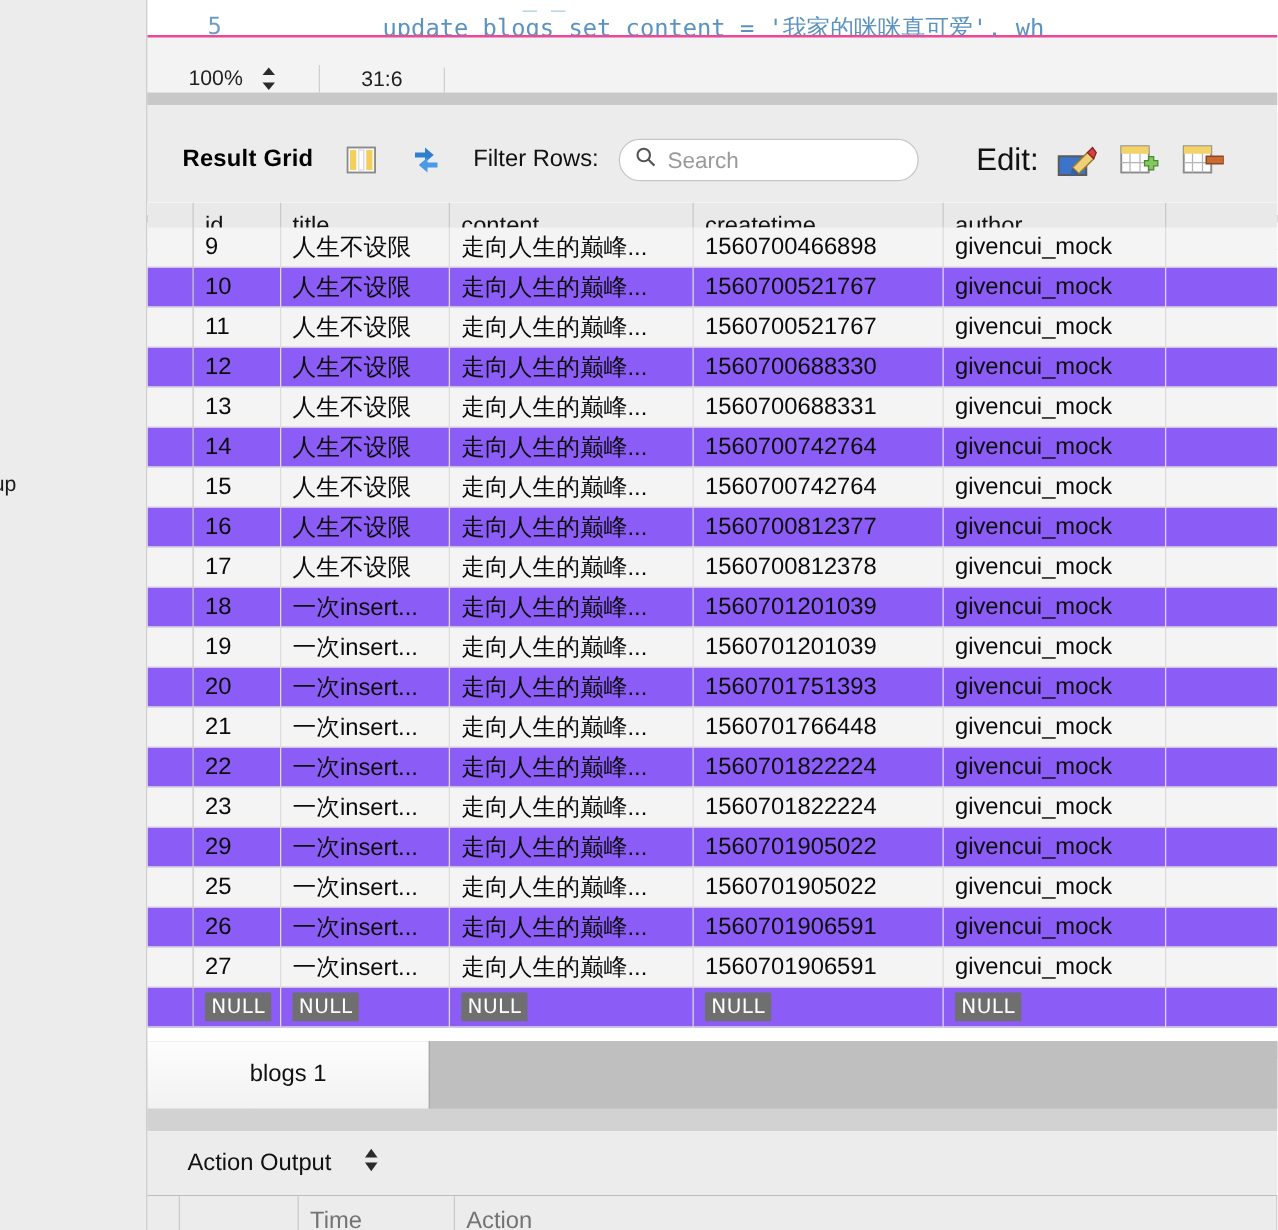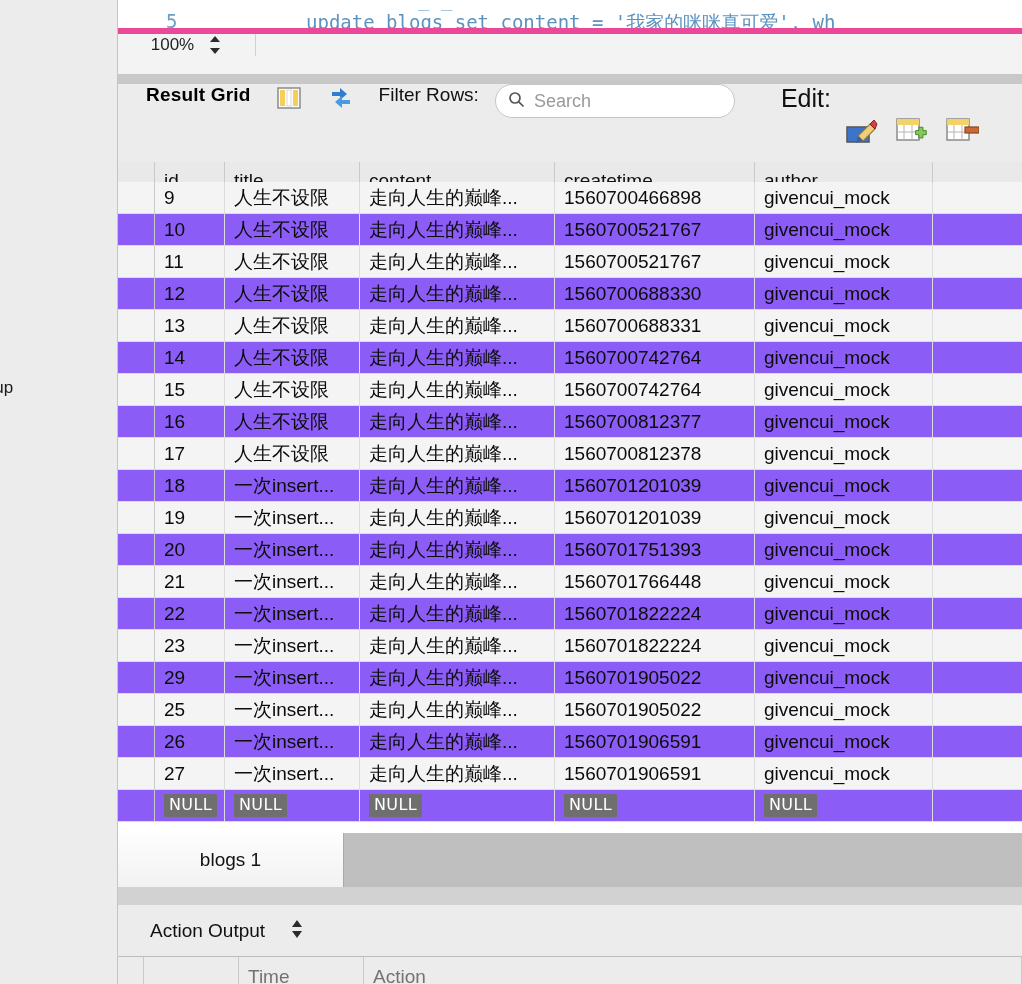"100%" .statusbar { align-items: flex-start -> flex-end; border-top: 6px solid #ec4899 -> 2px solid #ec4899 }
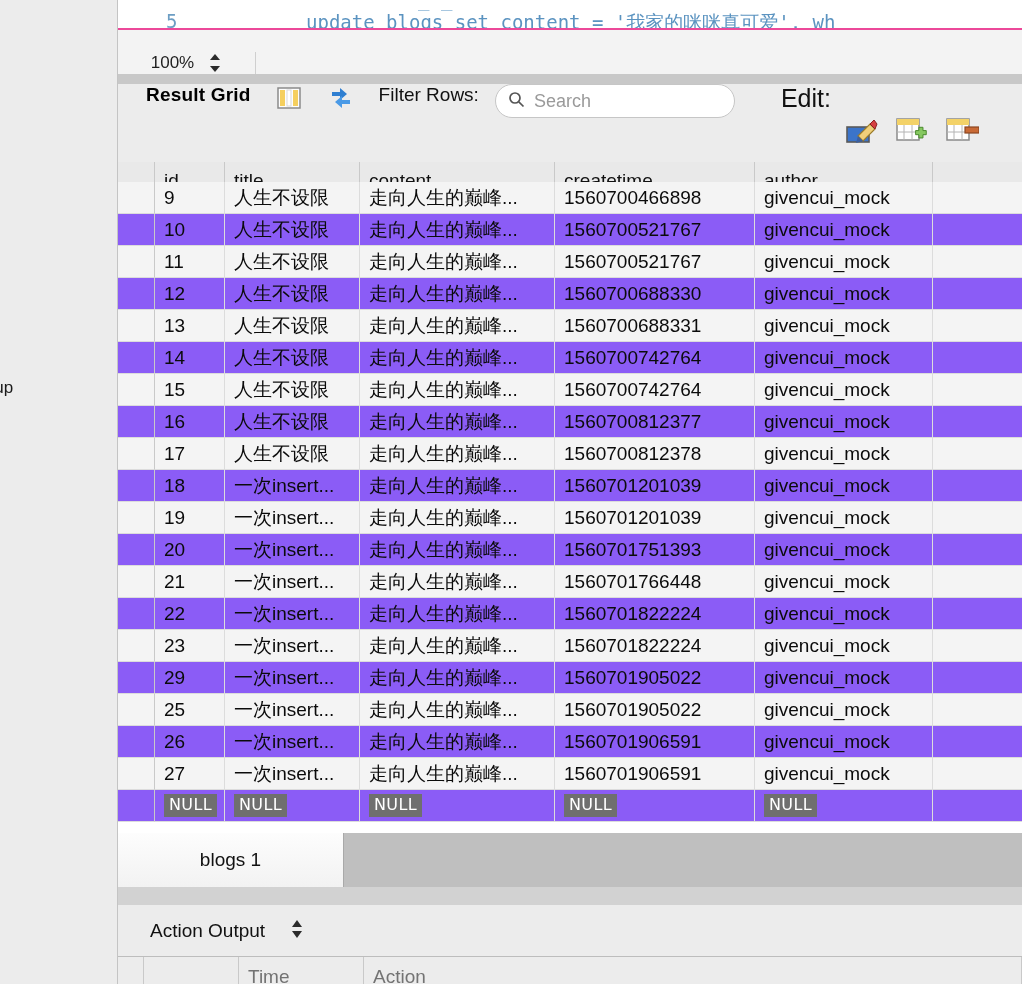"31:6" div.sb-cell { html: none -> <div> <span>31:6</span> </div> }
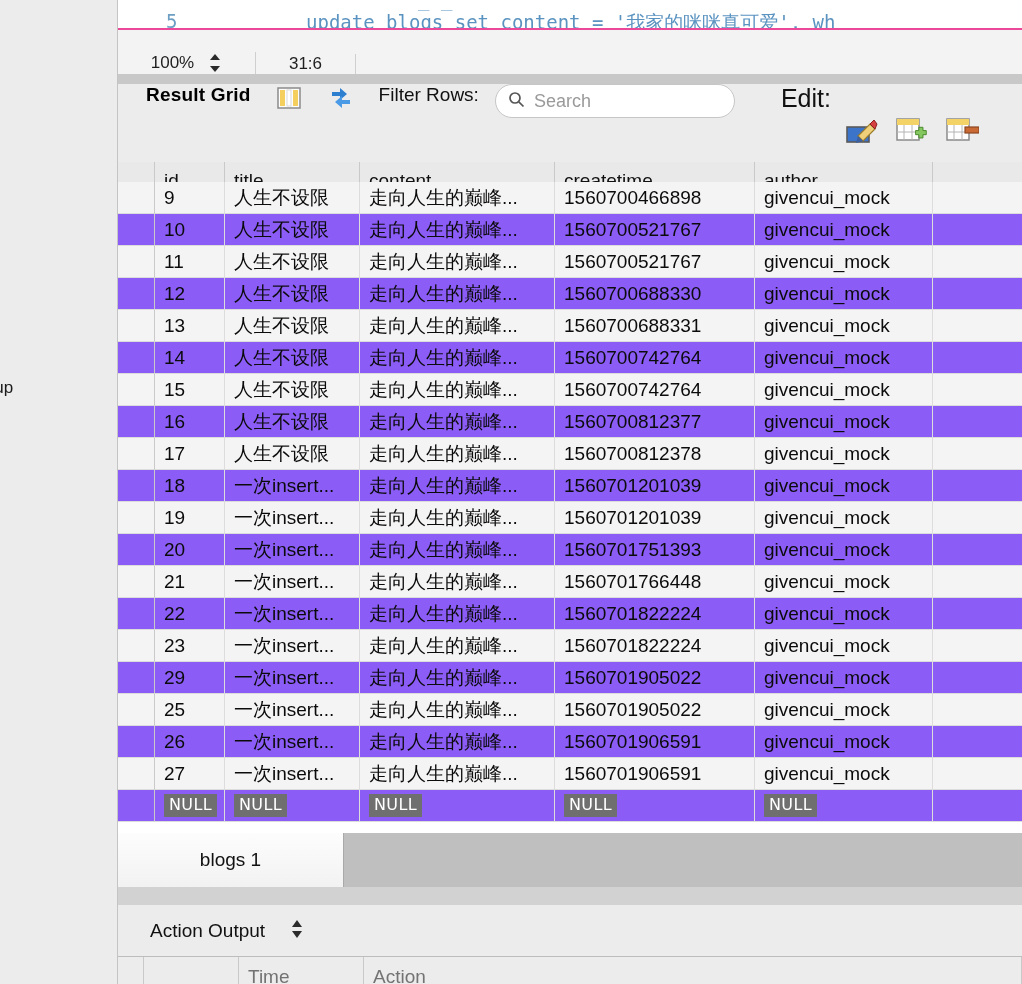"Result Grid" .rg-toolbar { align-items: none -> center; border-bottom: 3px solid #14532d -> 6px solid #14532d }
